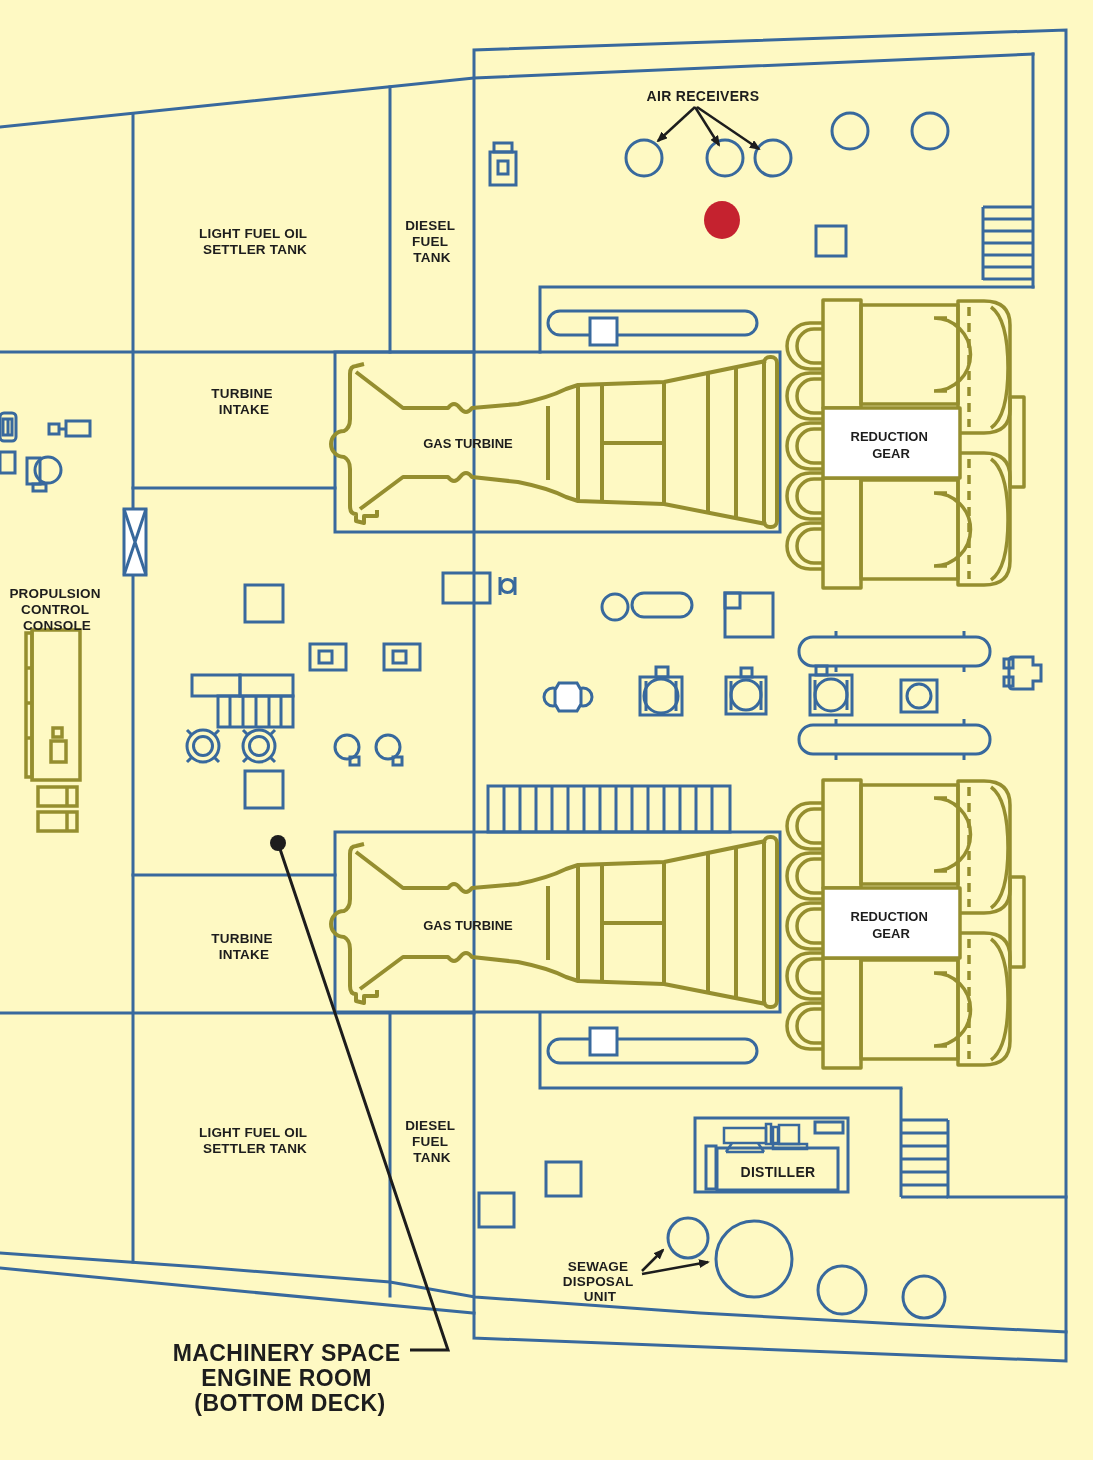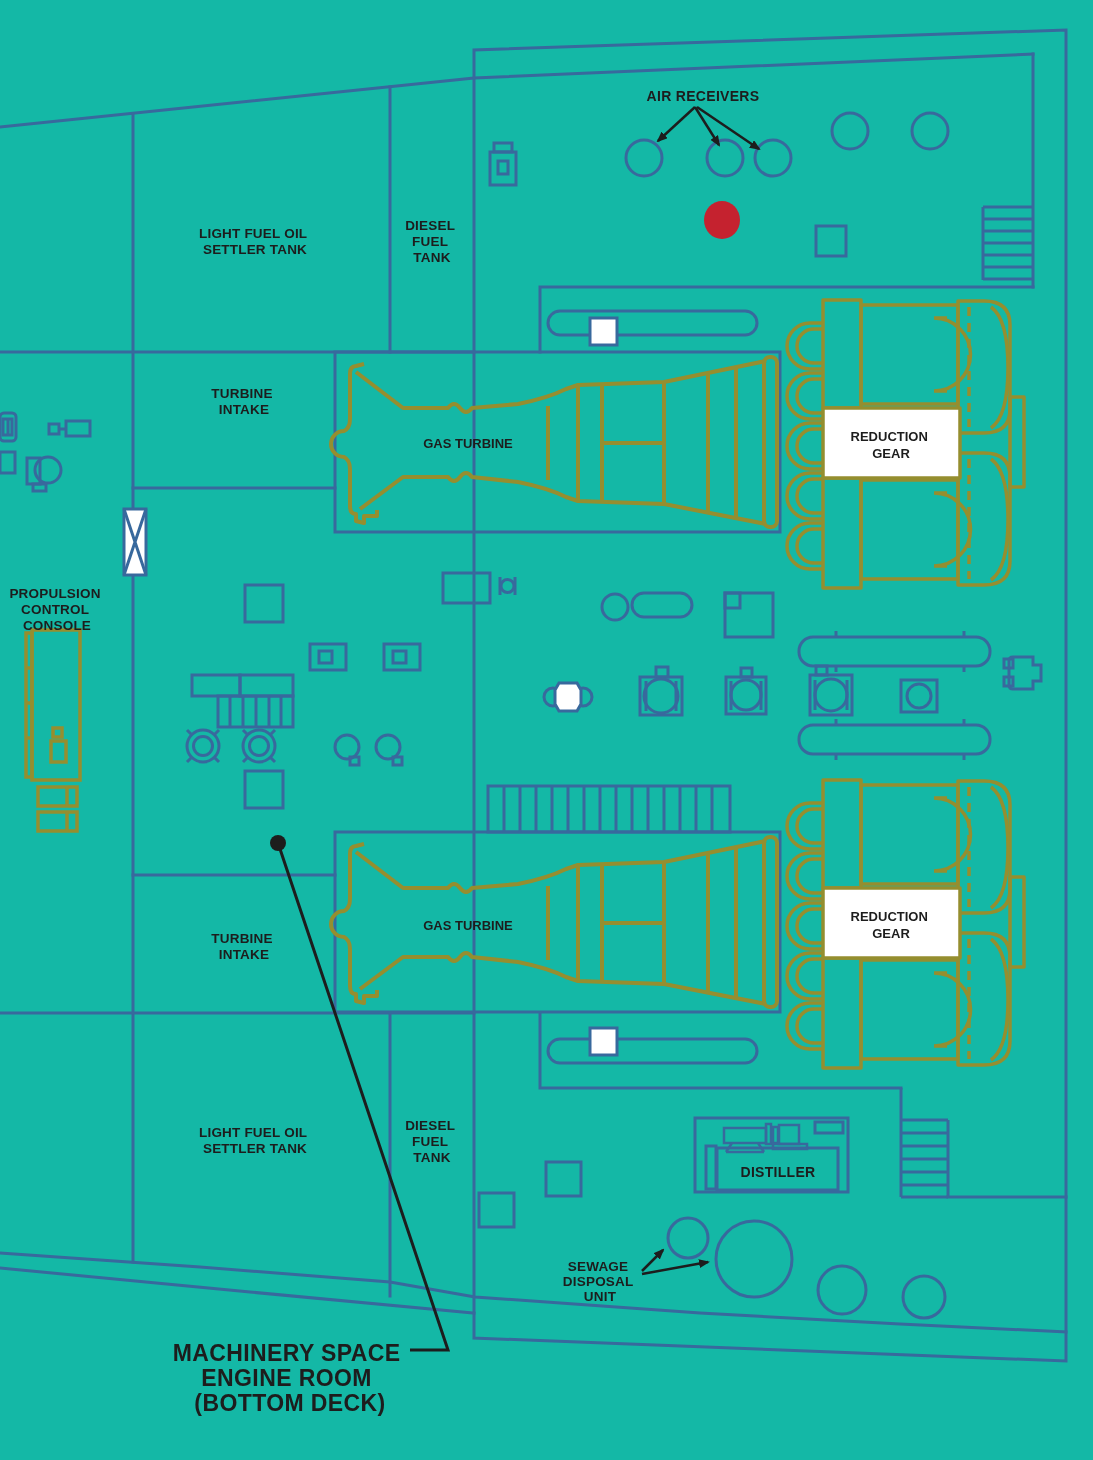"AIR RECEIVERS" .stage { background: #14b8a6 -> #fef9c3 }
